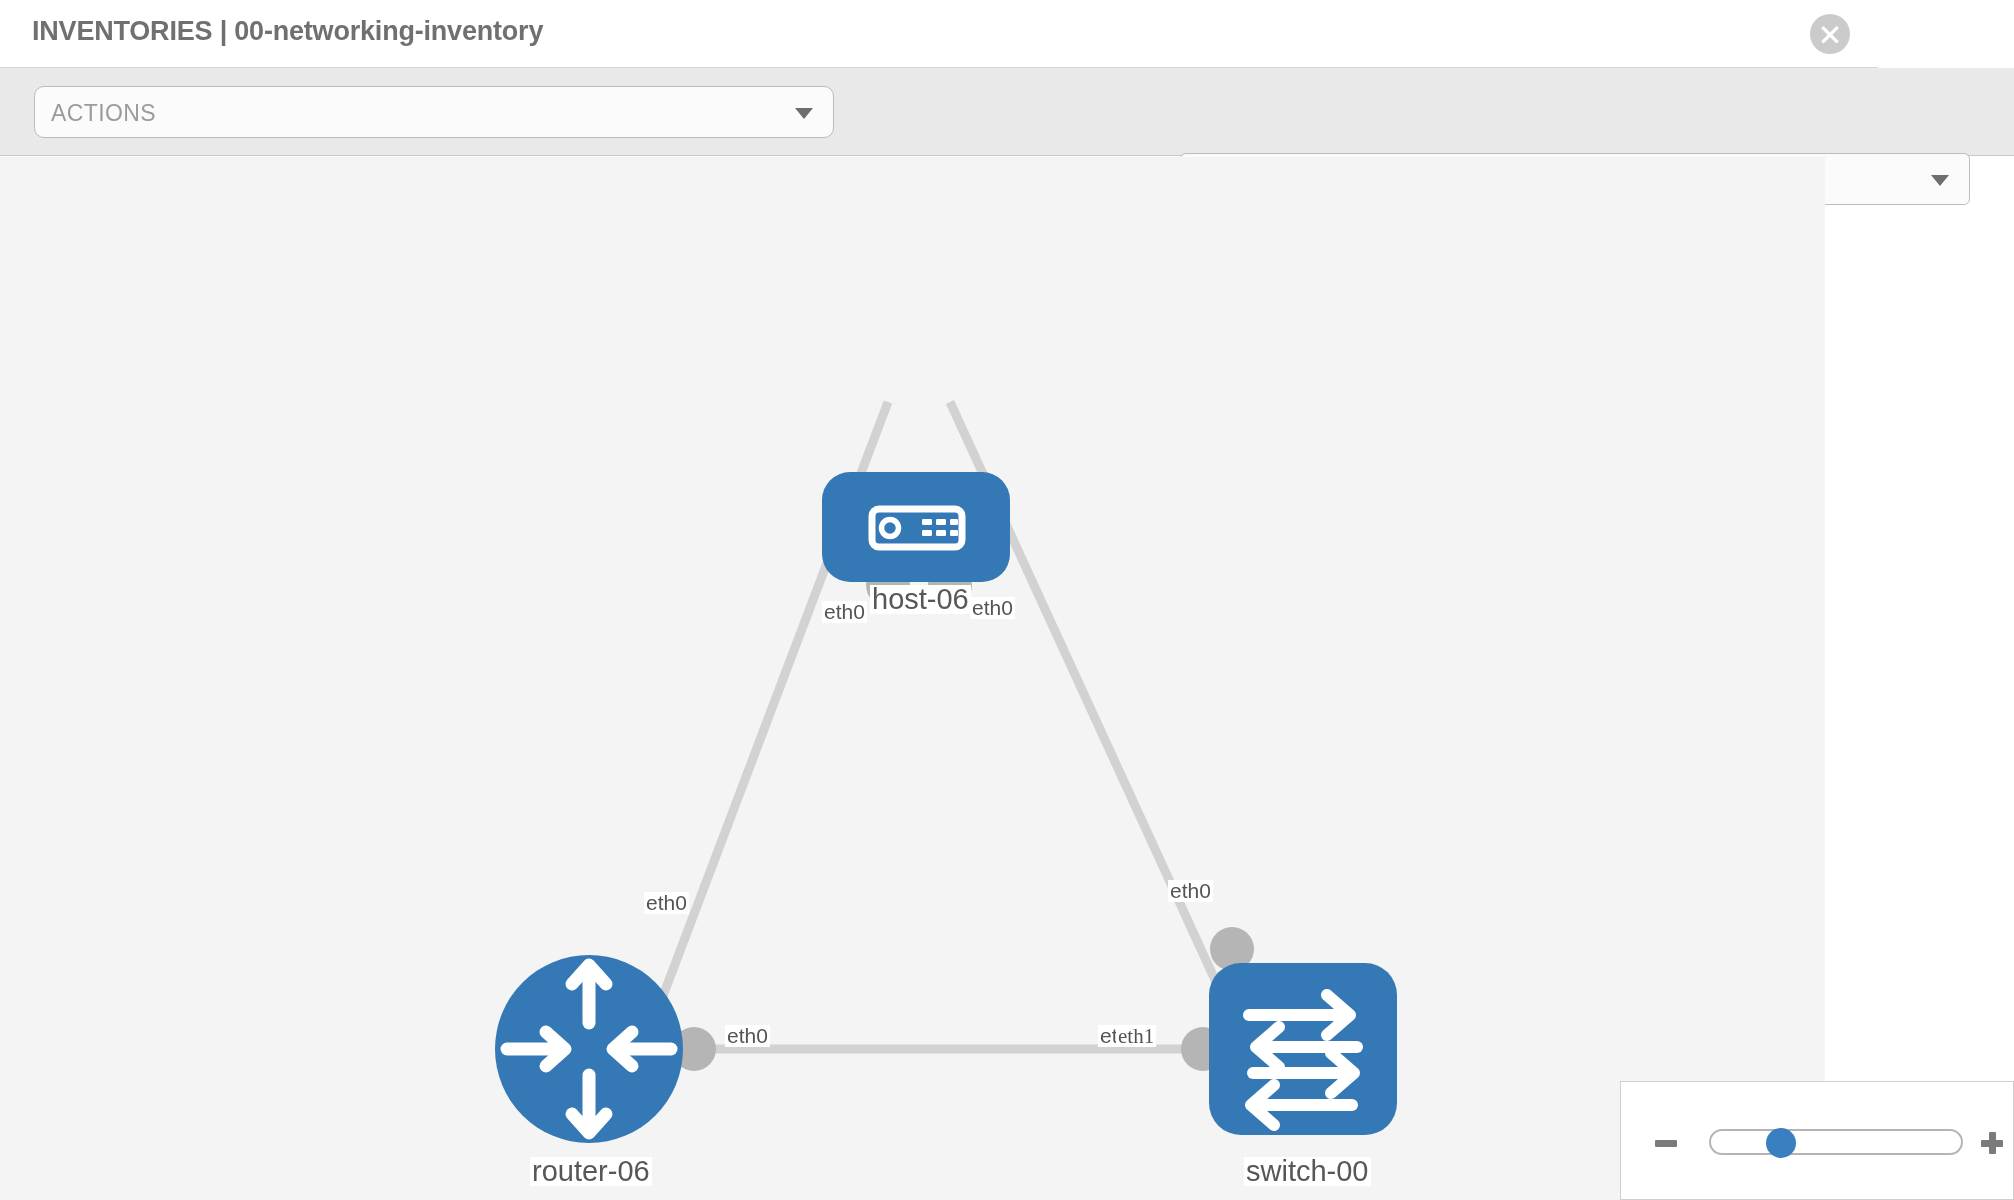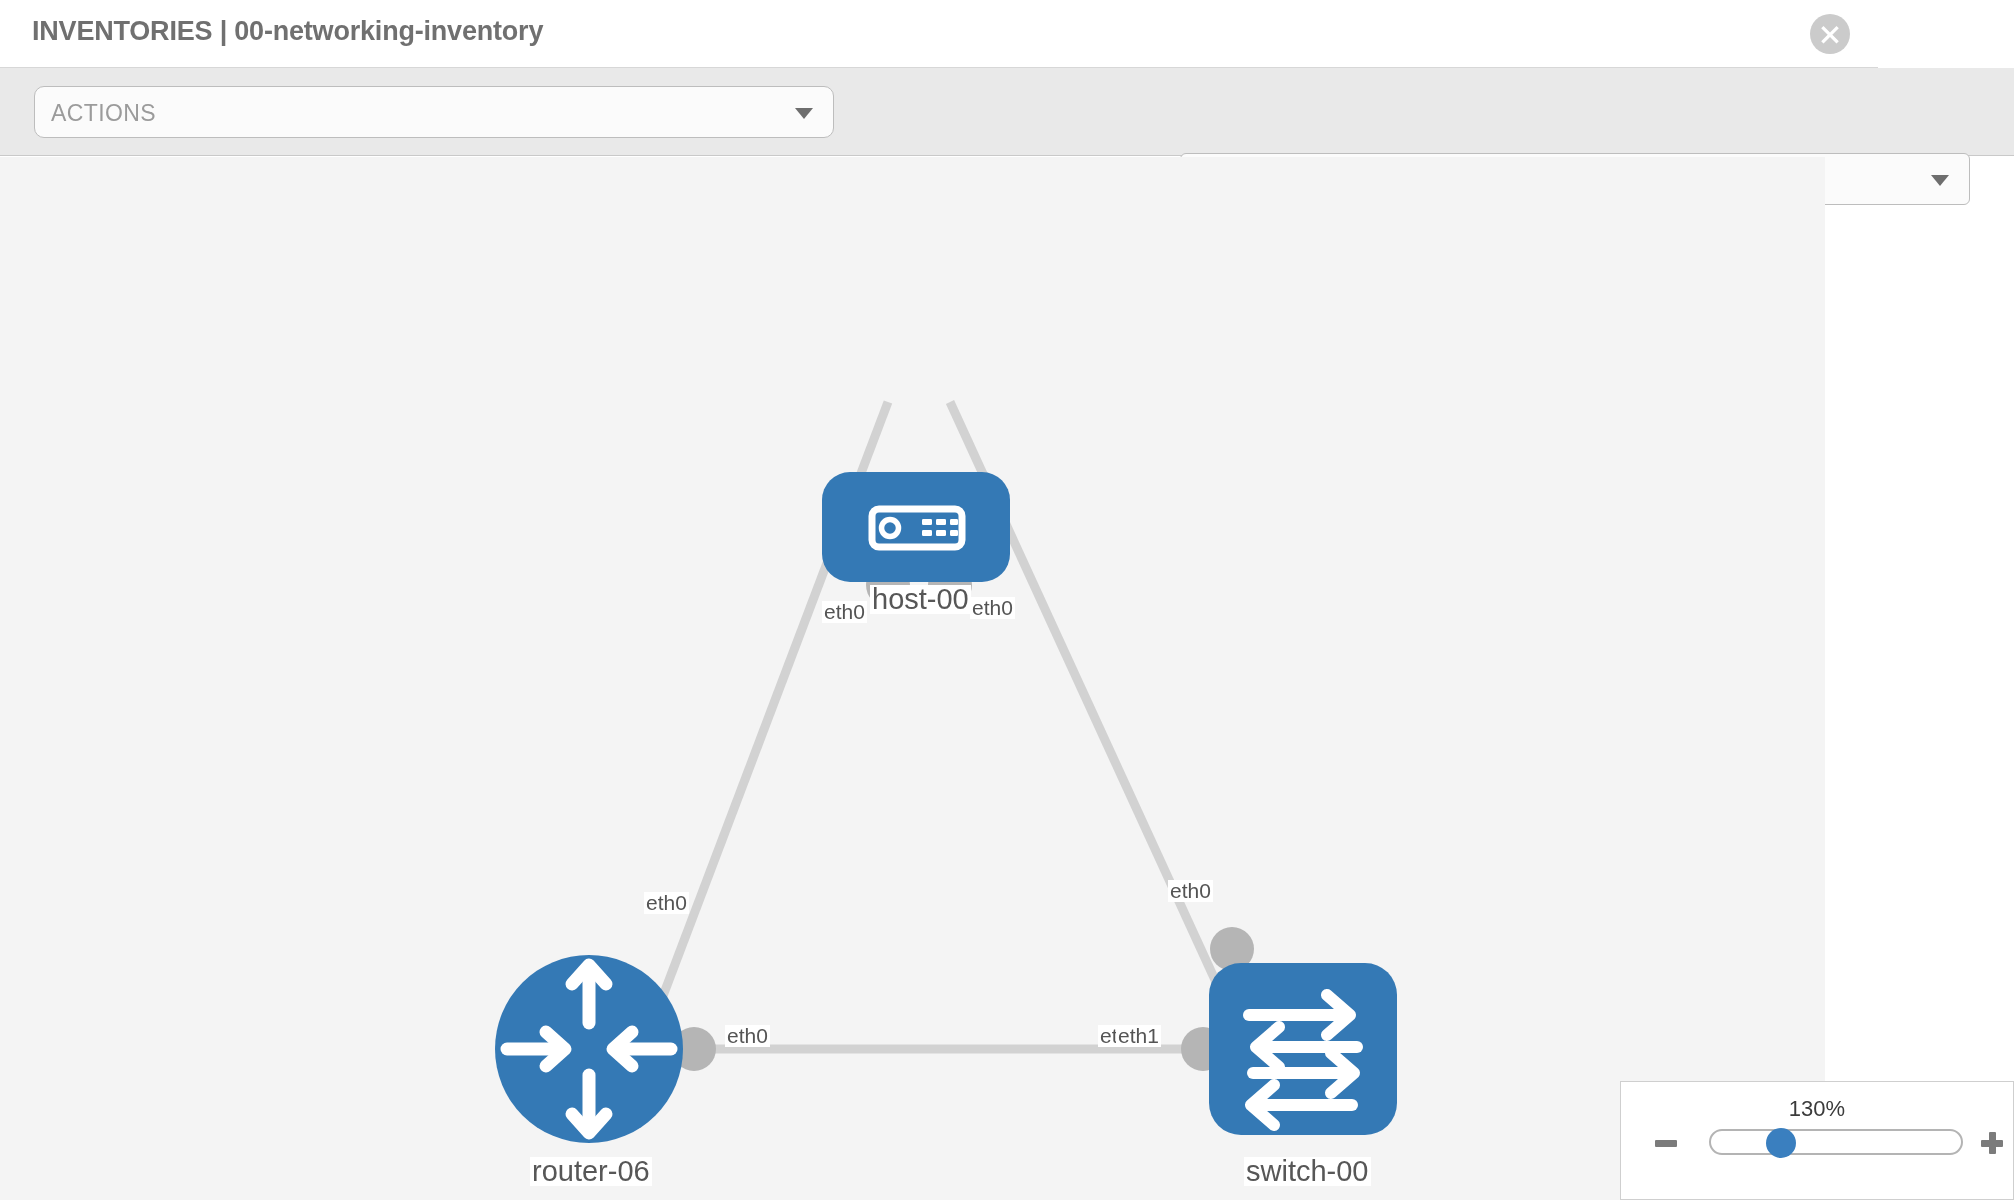"host-00" div.node-label { text: host-00 -> host-06 }
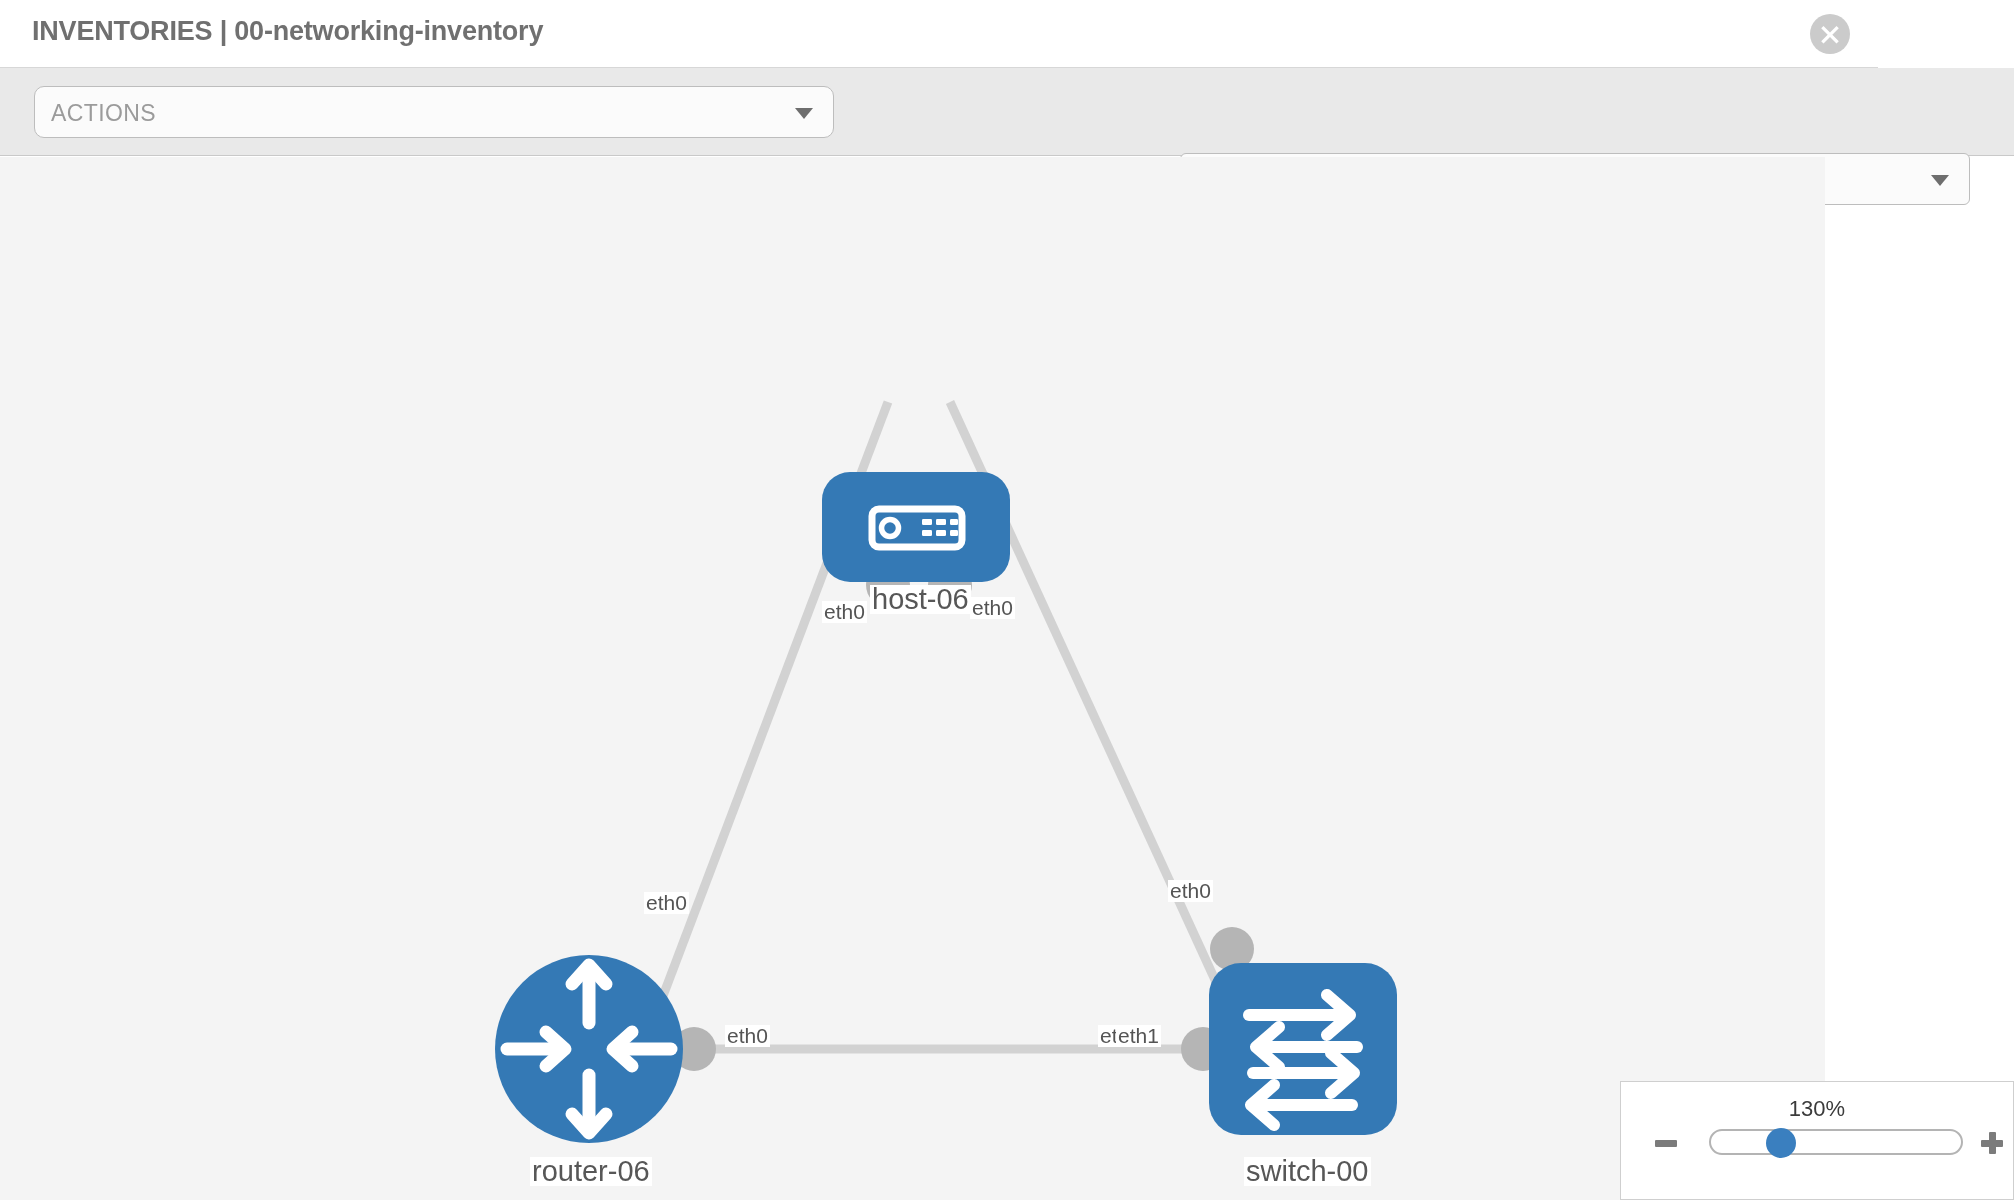"eth1" div.iface-label { font-family: none -> Liberation Serif, serif }
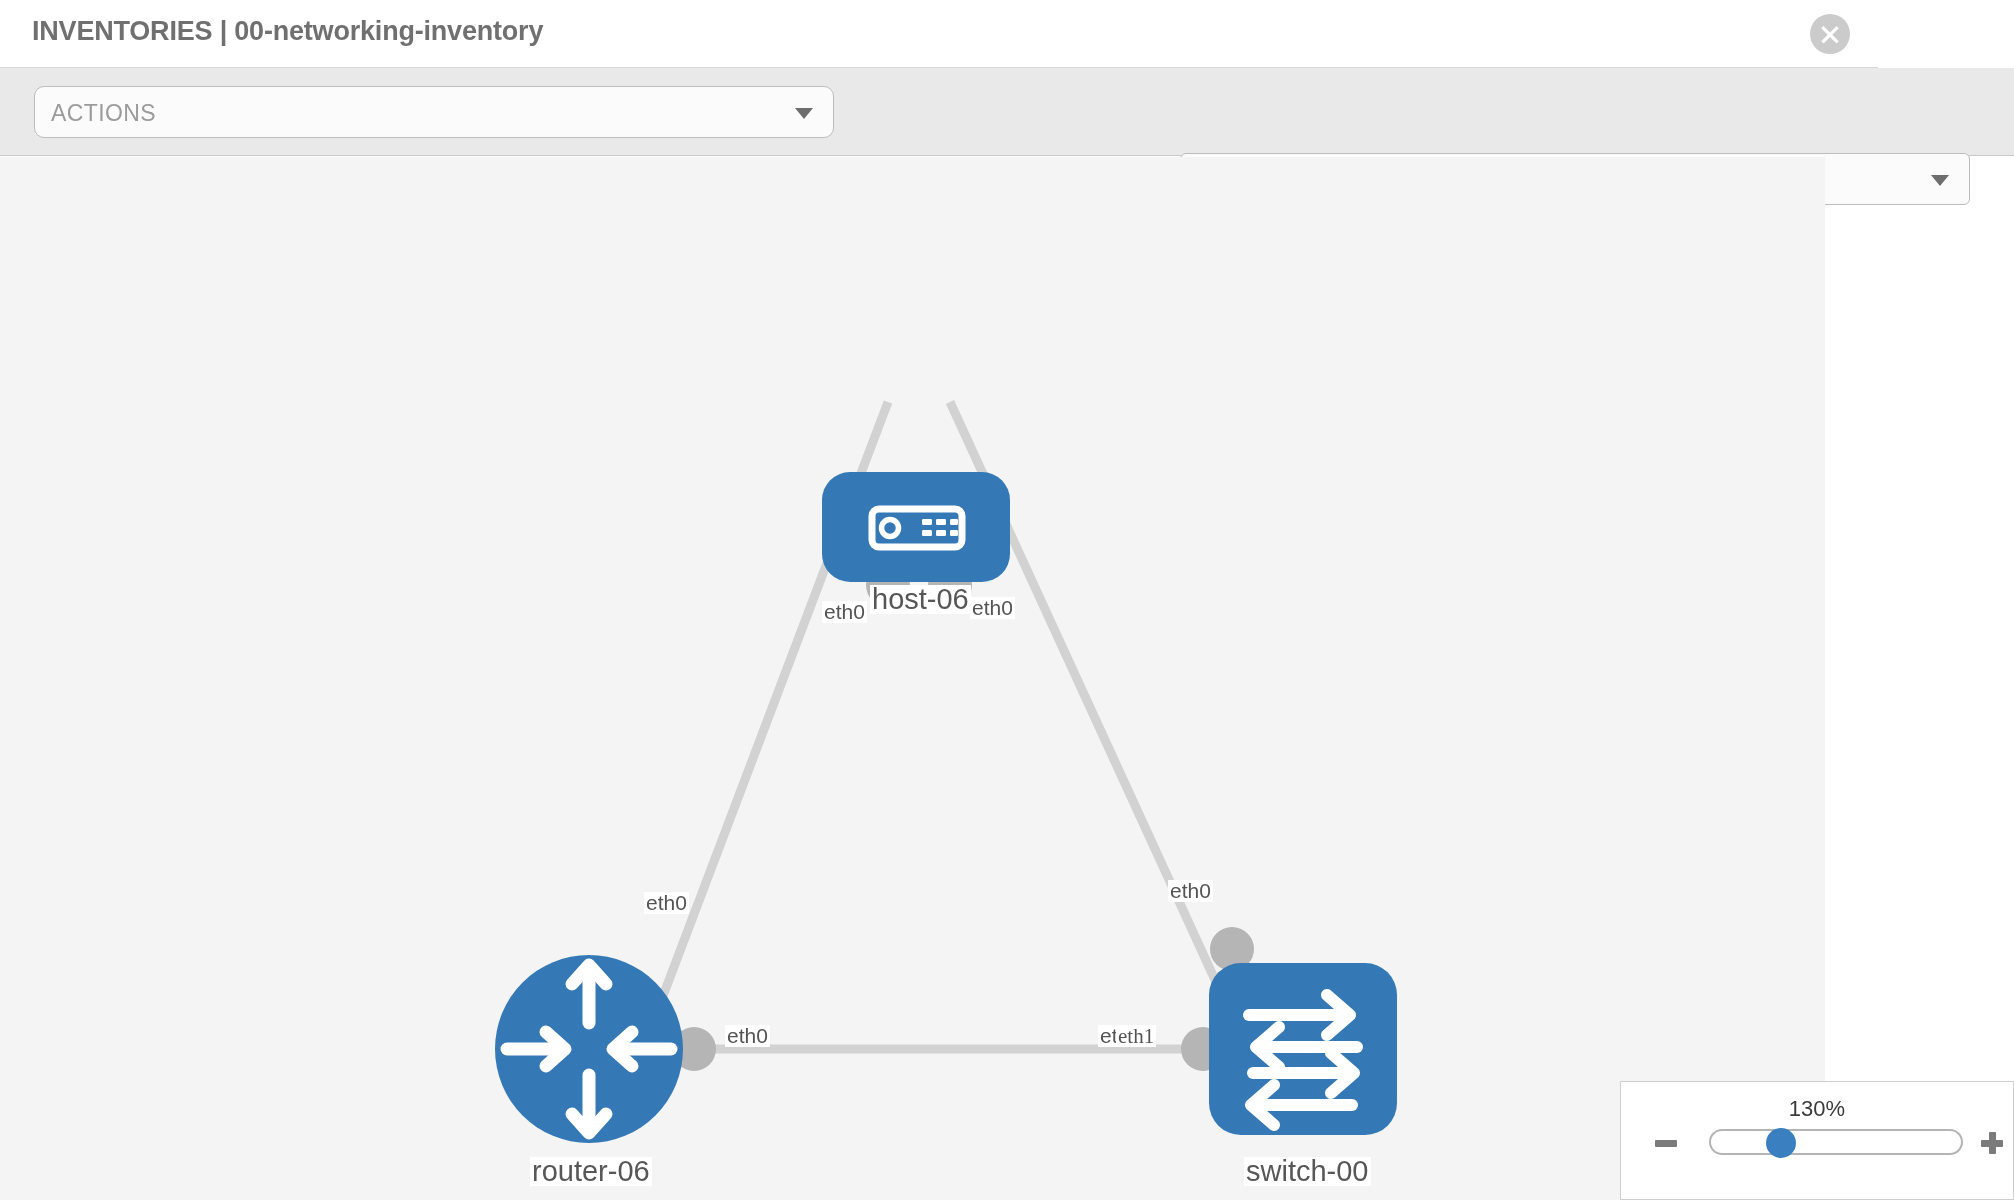"130%" div { html: <div>130%</div> -> none }
